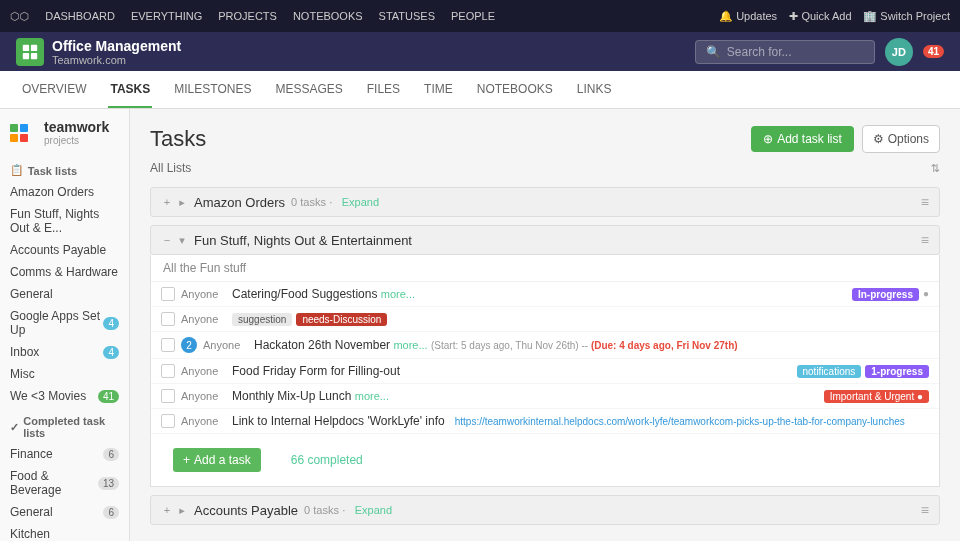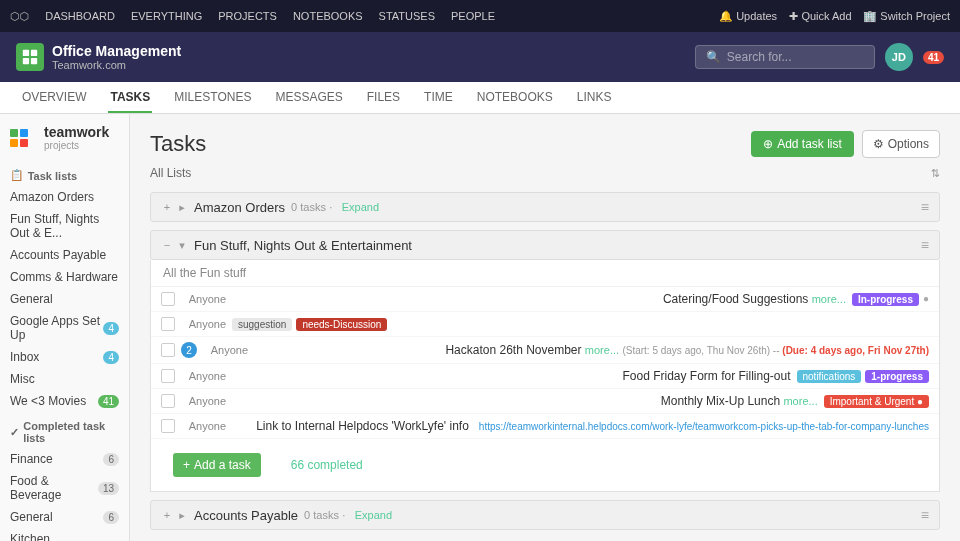"Office Management" .header { height: 50px -> 39px }
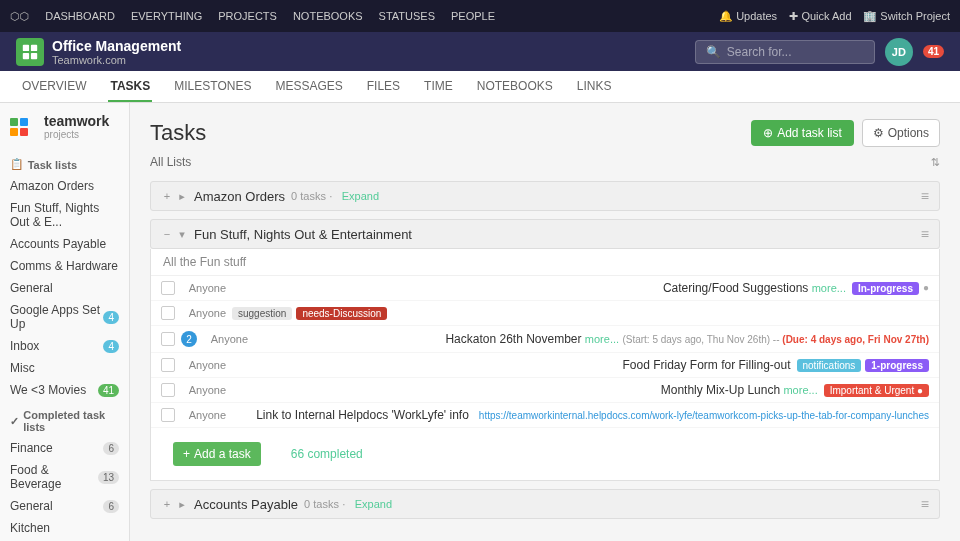"OVERVIEW" .sub-nav { height: 32px -> 38px }
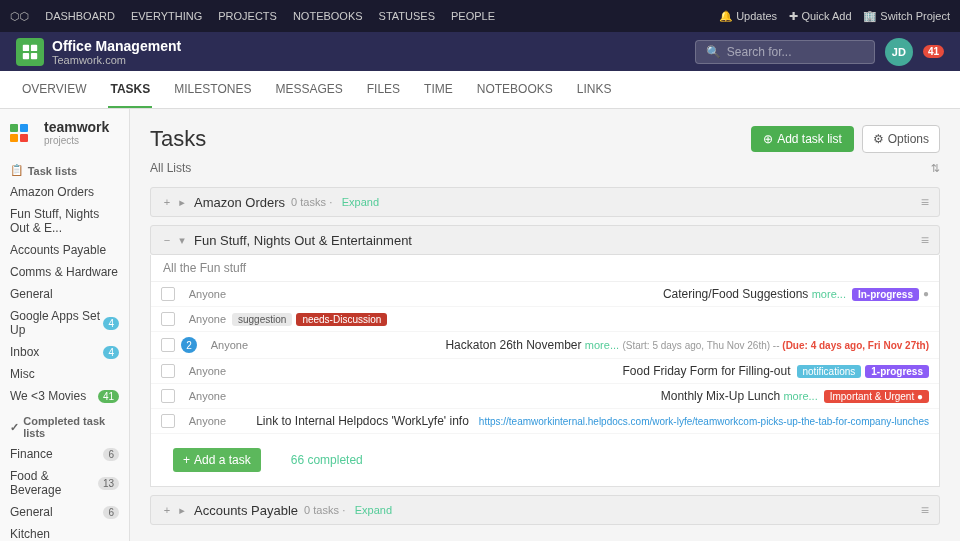"Anyone" .task-row { text-align: right -> none }
